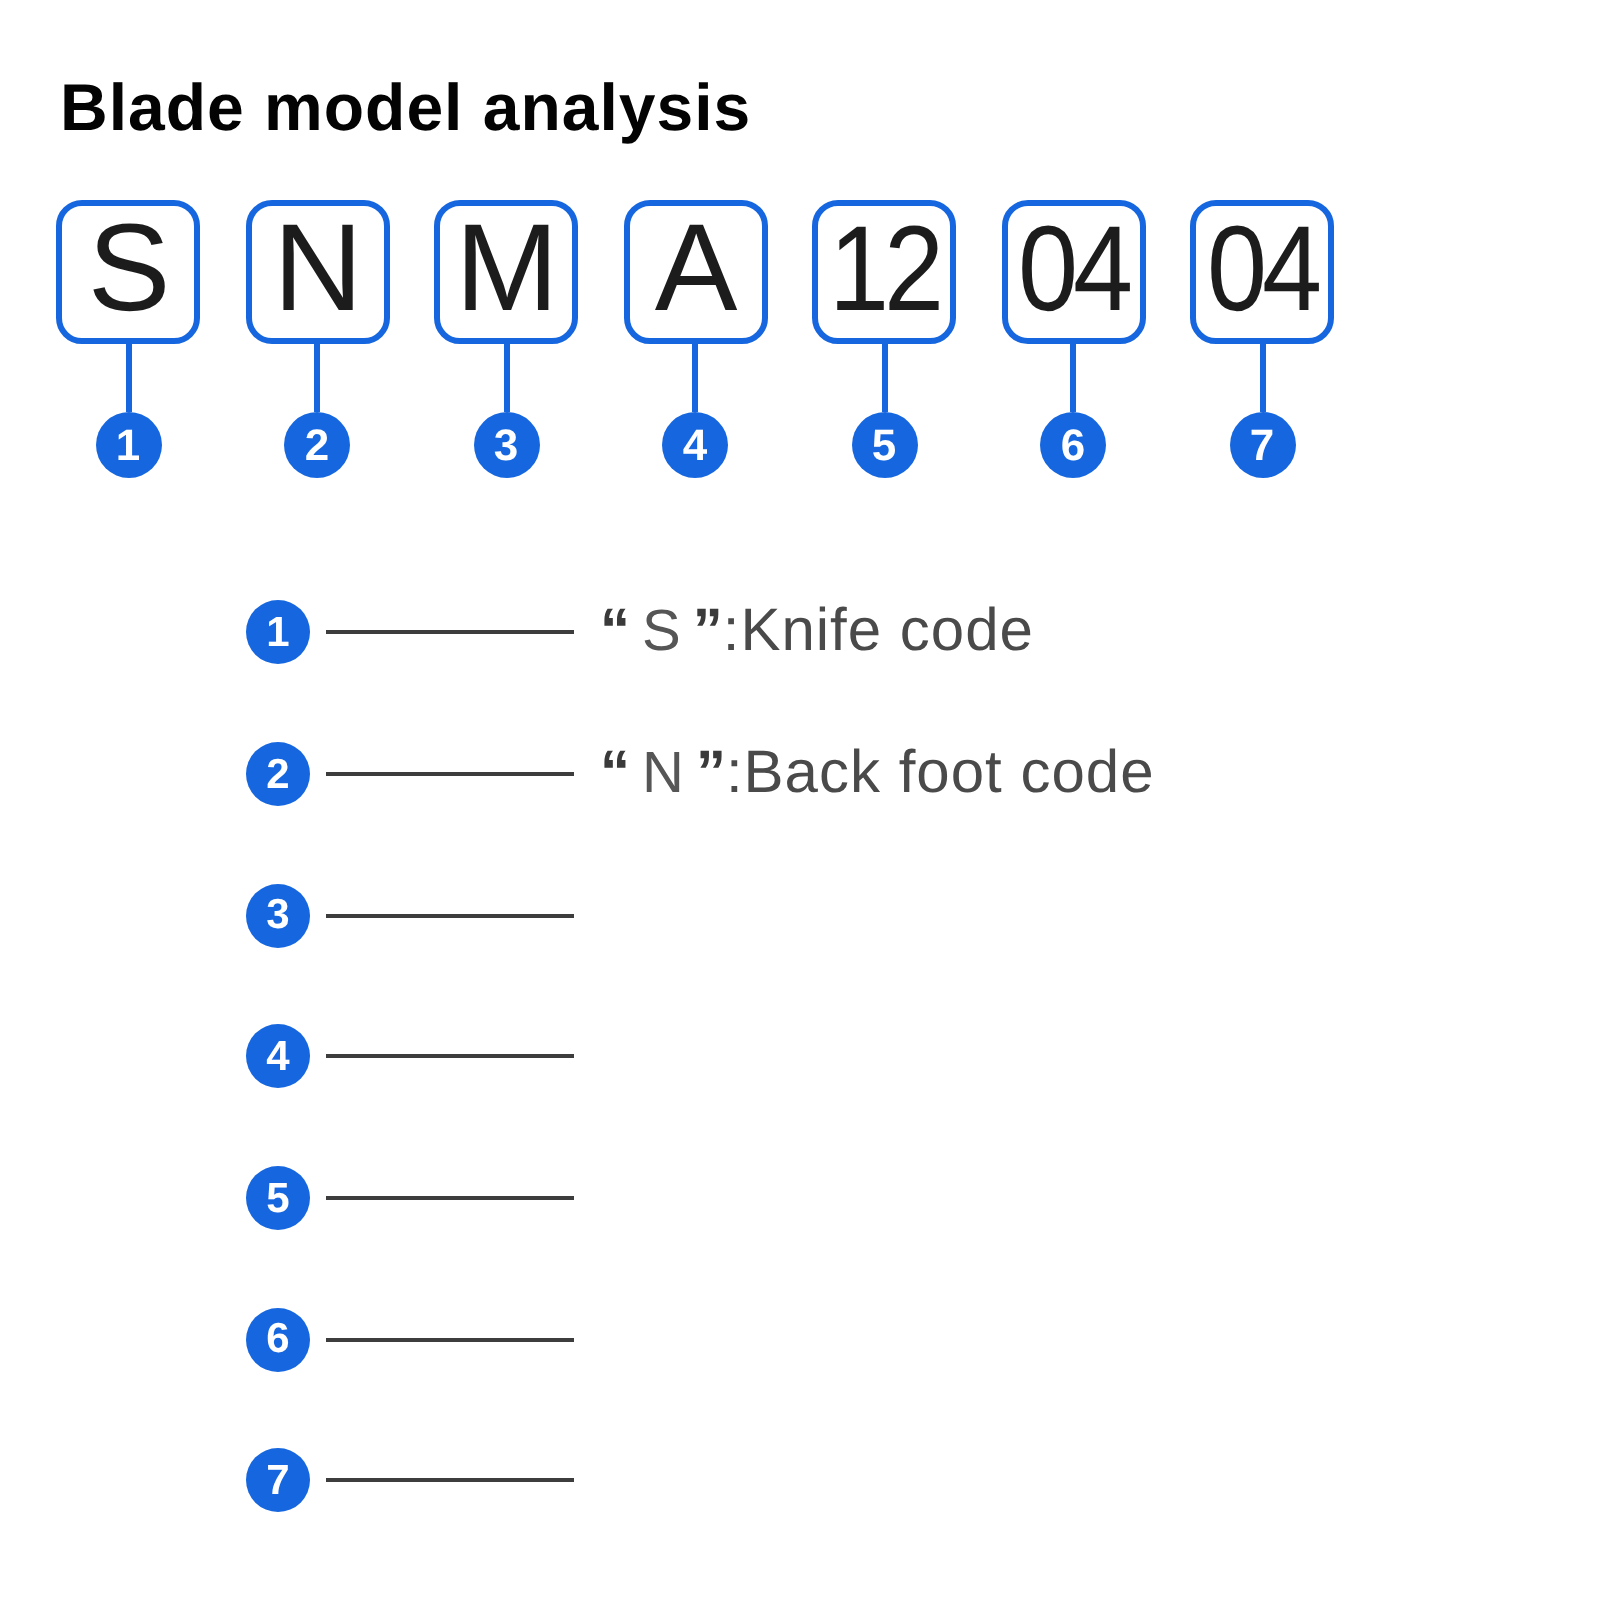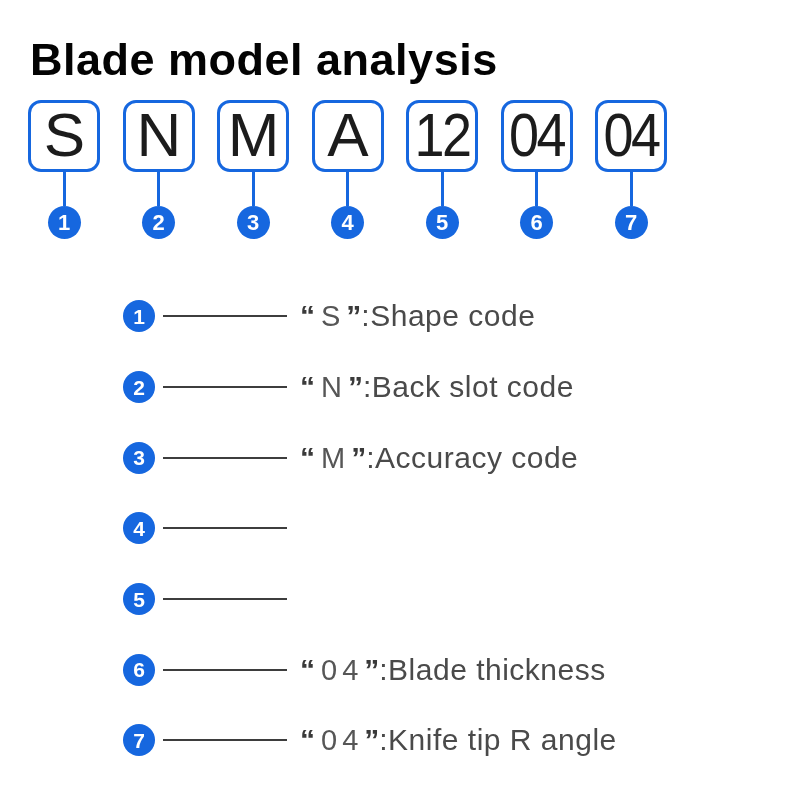"Blade model analysis" .title { font-size: 45px -> 33px }
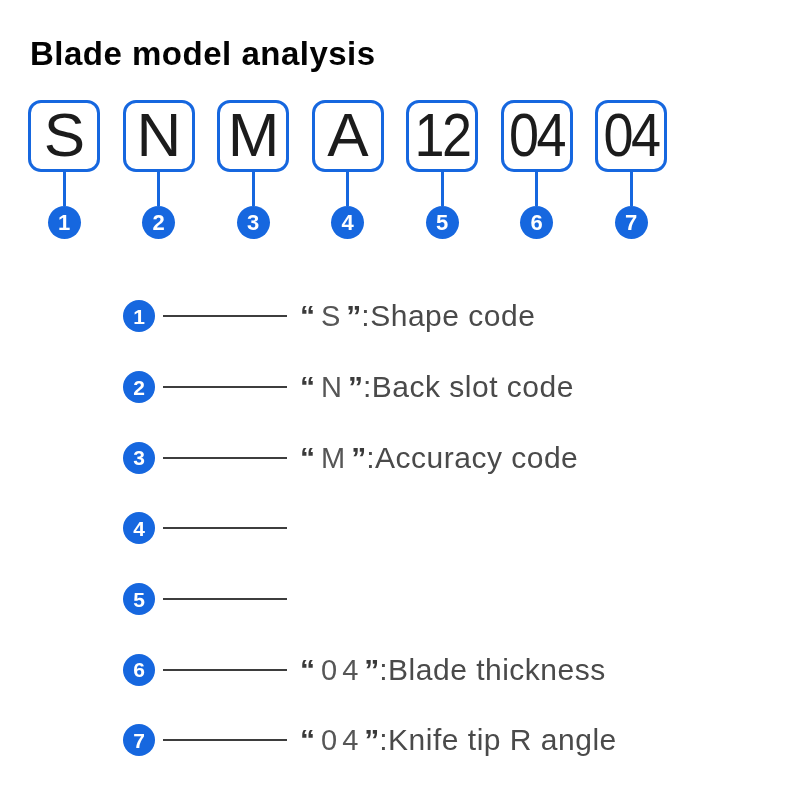"Shape code" span.desc { text: Shape -> Knife }
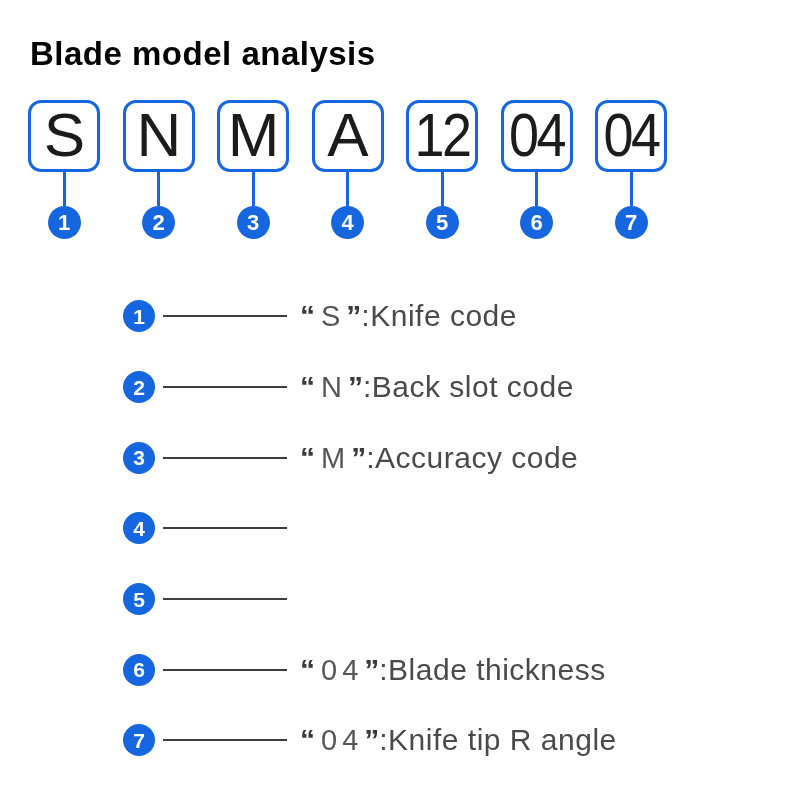"Back slot code" span.desc { text: slot -> foot }
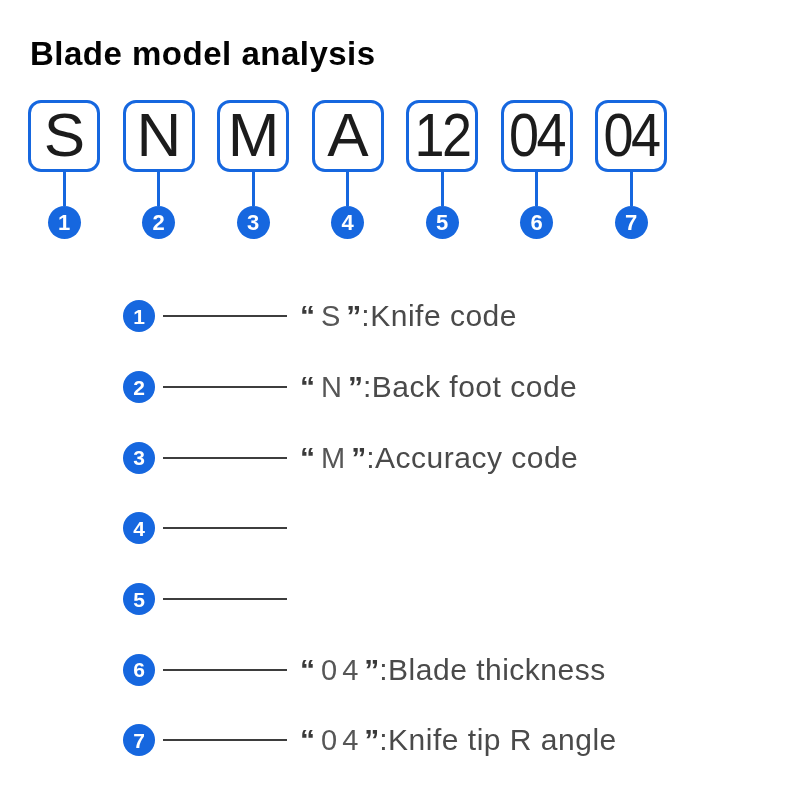"“ M”:Accuracy code" div.legend-text { html: <div> <span>“</span><span>M</span><span>”</span><span>:</span><span>Accuracy code</span> </div> -> none }
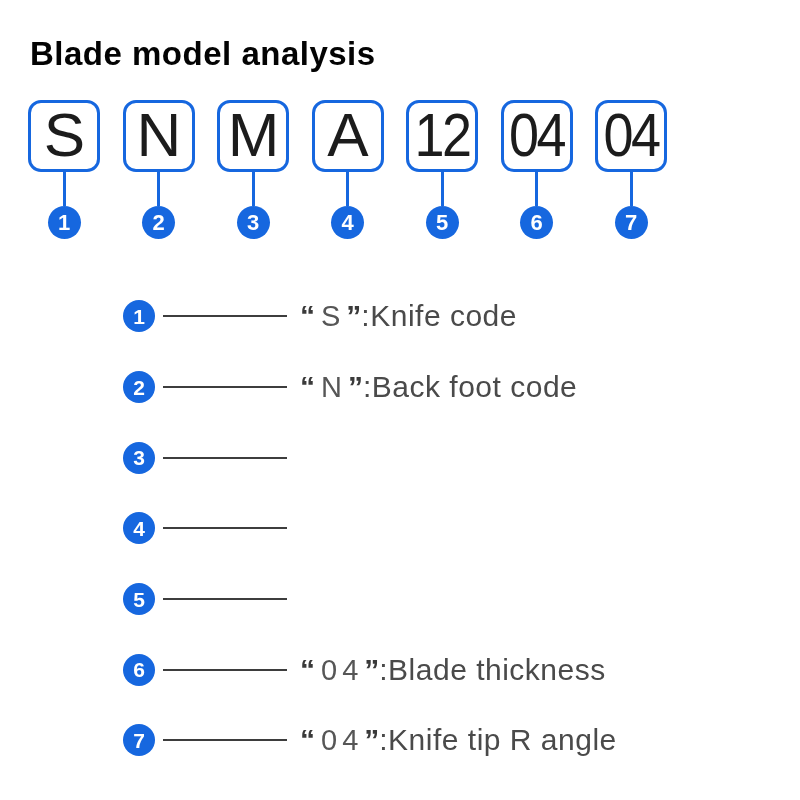"“ 04”:Blade thickness" div.legend-text { html: <div> <span>“</span><span>04</span><span>”</span><span>:</span><span>Blade thickness</span> </div> -> none }
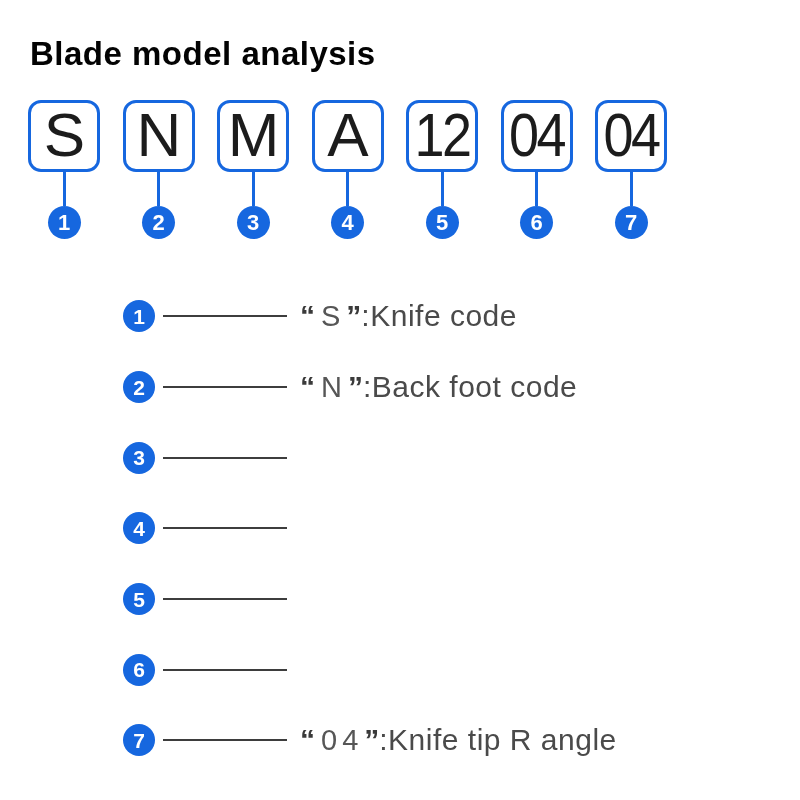"“ 04”:Knife tip R angle" div.legend-text { html: <div> <span>“</span><span>04</span><span>”</span><span>:</span><span>Knife tip R angle</span> </div> -> none }
